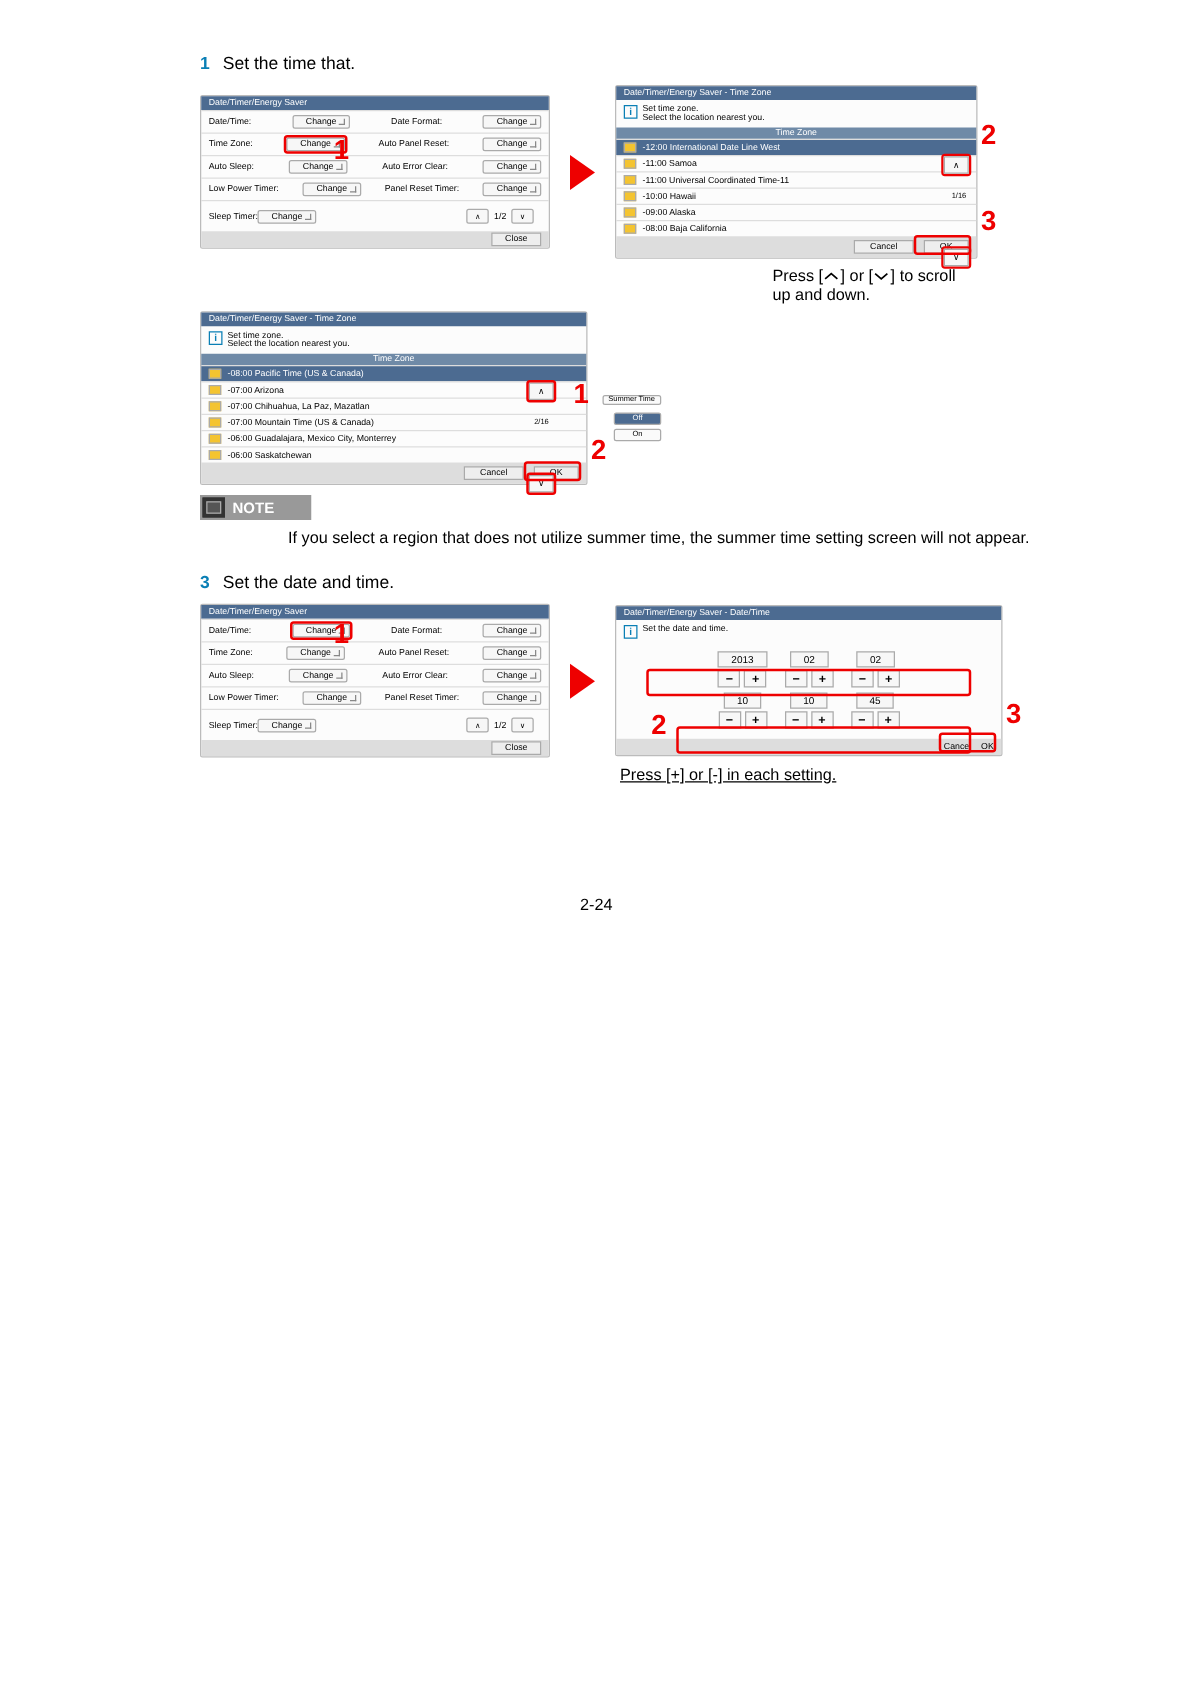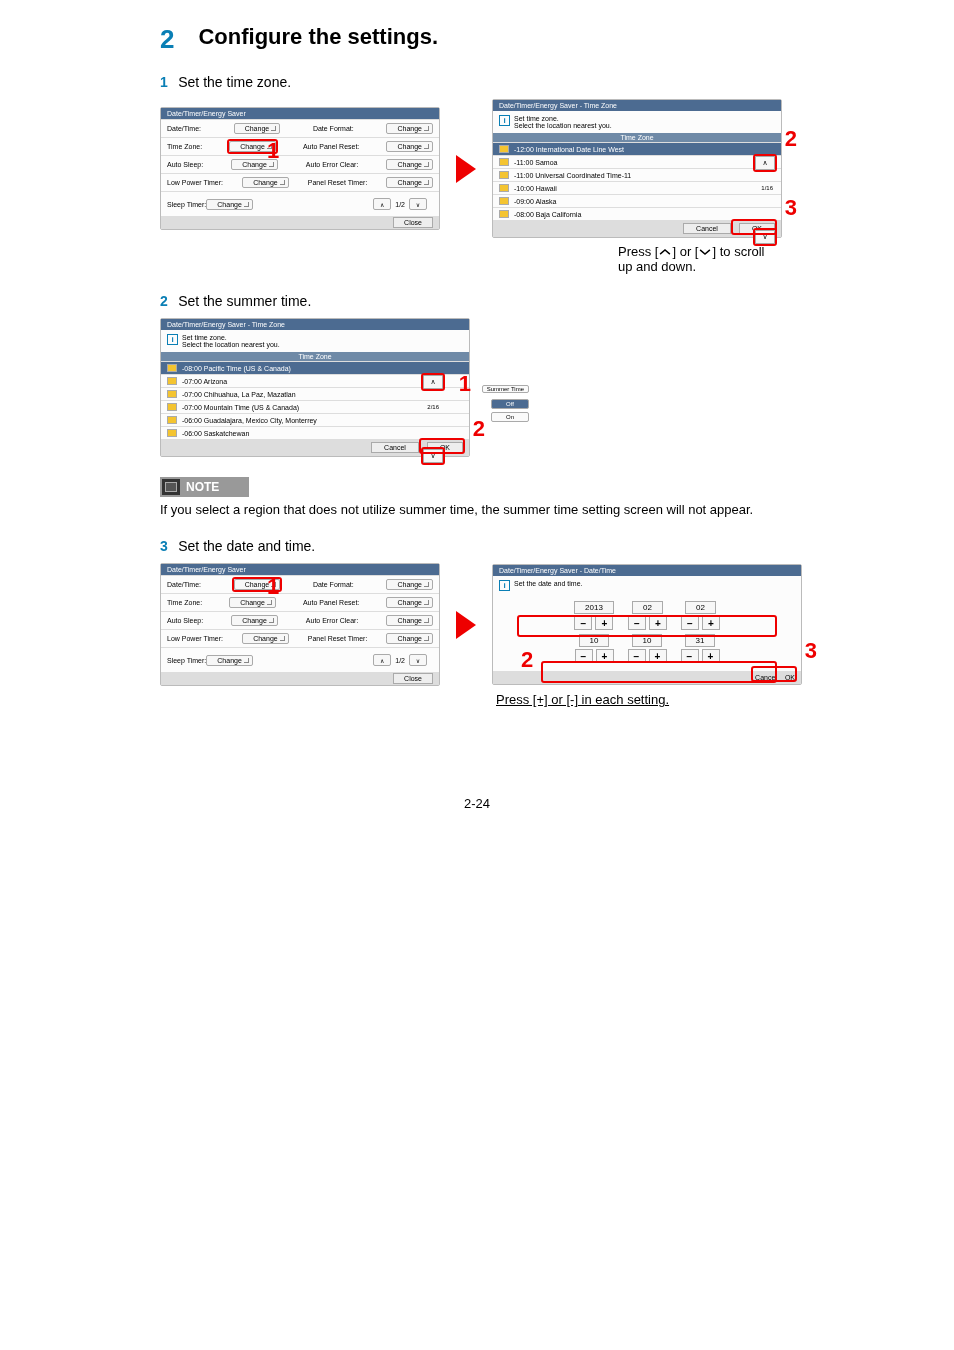"2 Configure the settings." div { html: <div> <span>2</span> <span>Configure the settings.</span> </div> -> none }
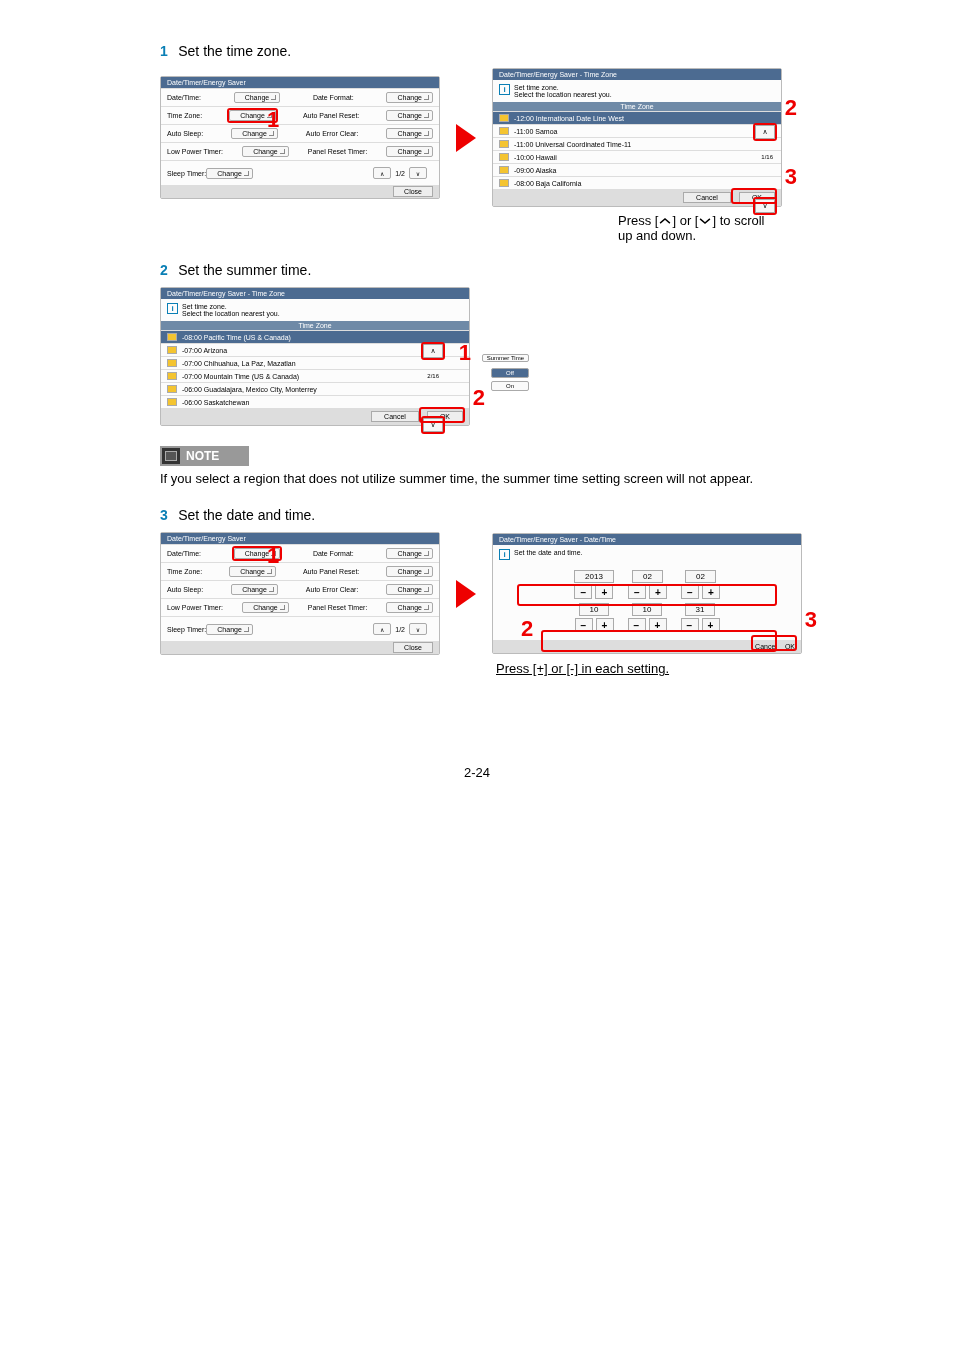"Set the time zone." span.substep-text { text: zone -> that }
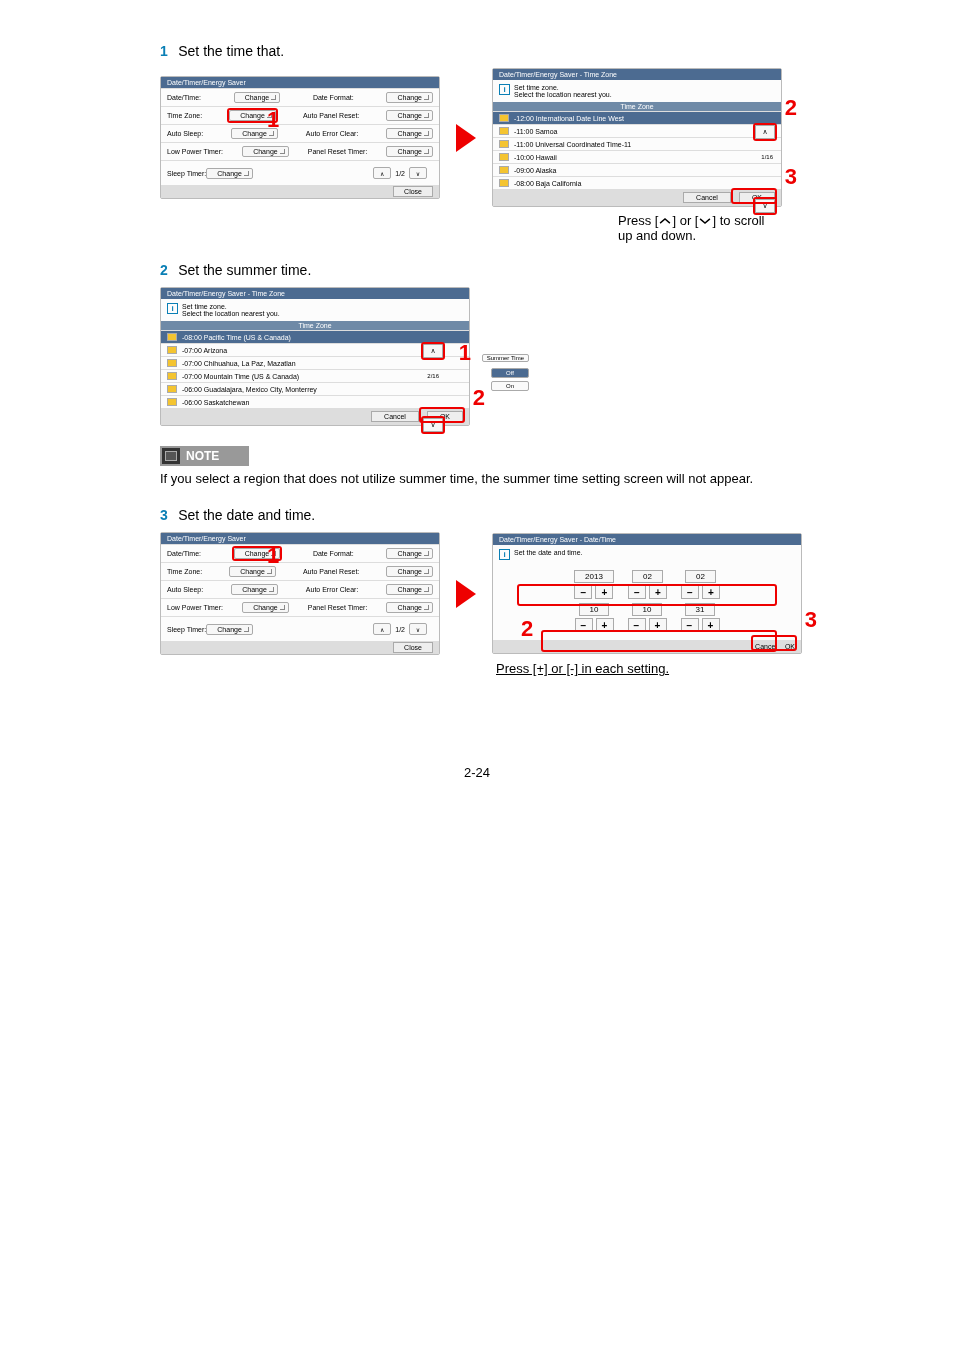"2 Set the summer time." div.substep { html: <div> <span>2</span> <span>Set the summer time.</span> </div> -> none }
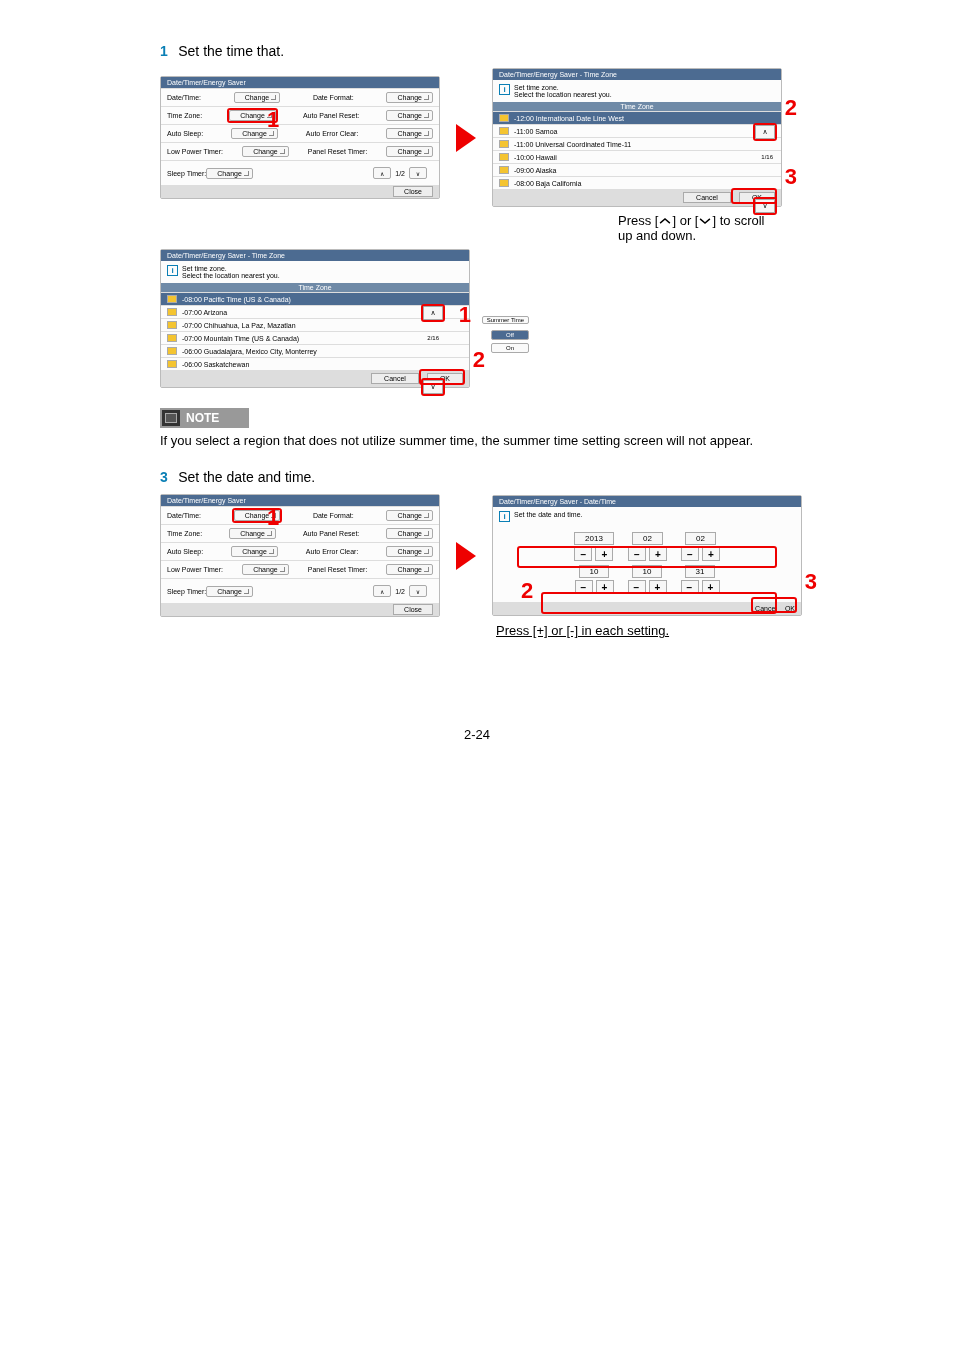"NOTE" .notebox { margin-top: 20px -> 8px }
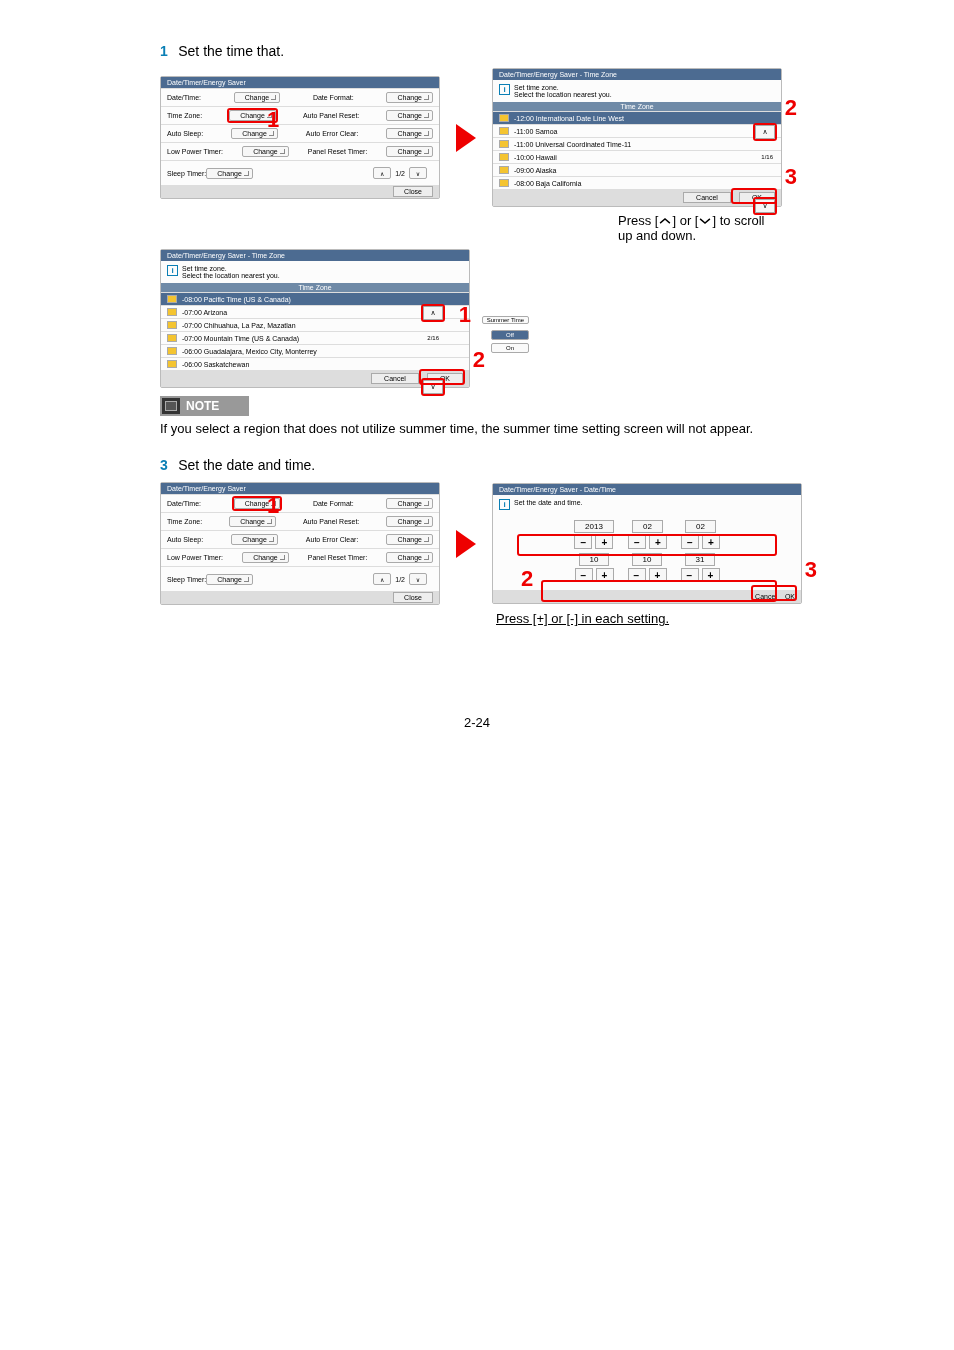"If you select a region" .notebody { text-align: none -> center }
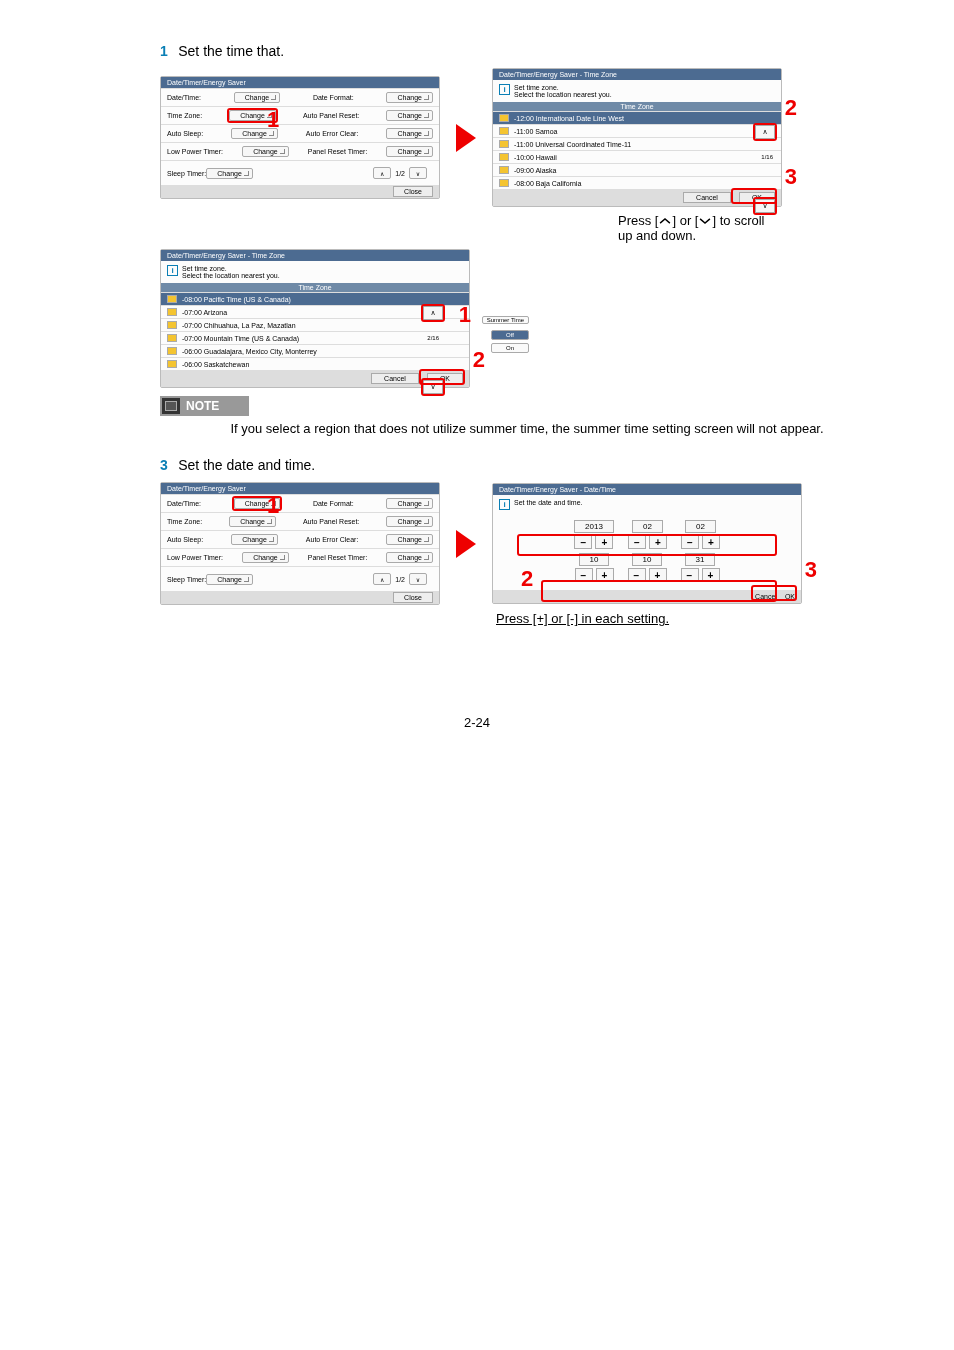"31" span.valbox { text: 31 -> 45 }
